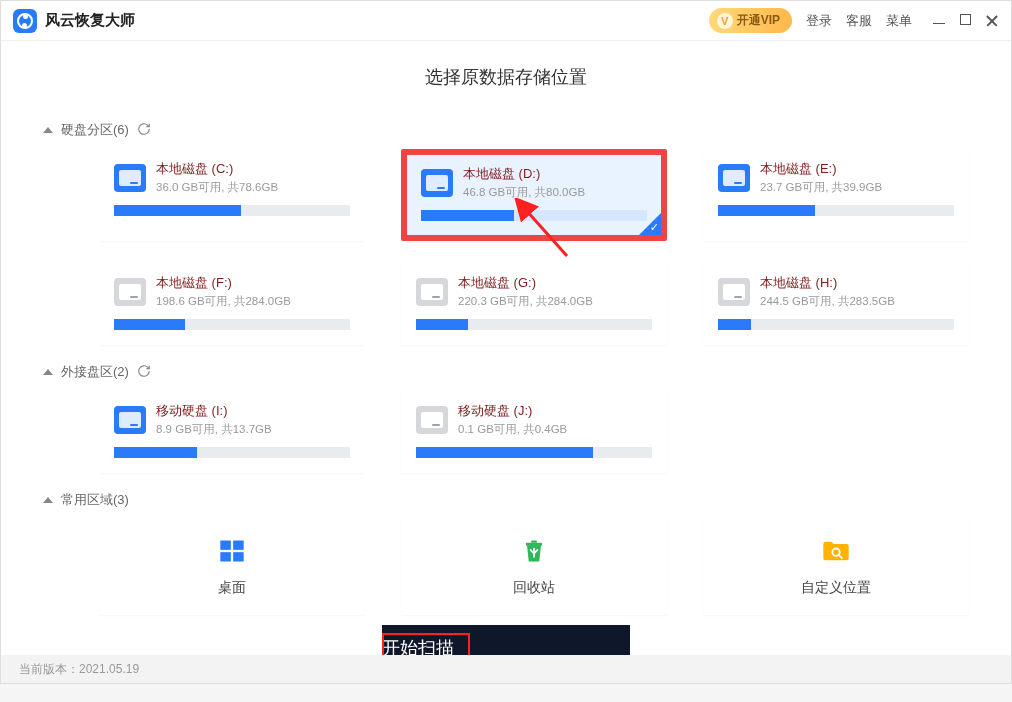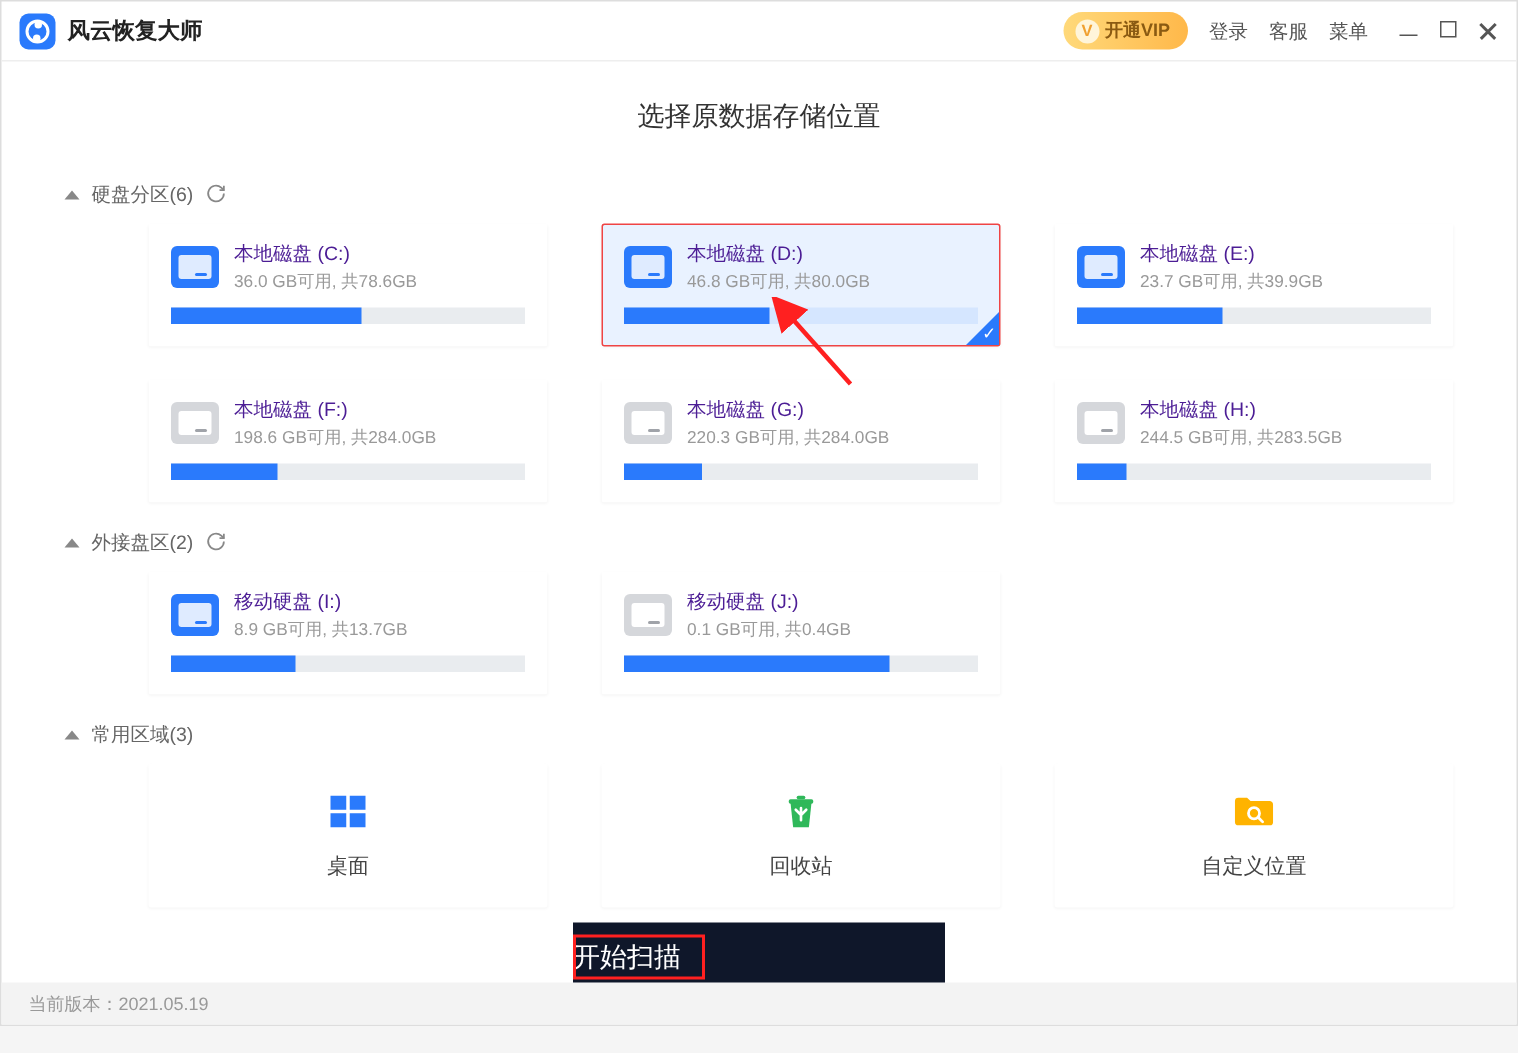"本地磁盘 (C:)" .card-title { color: #4c1d95 -> #7f1d1d }
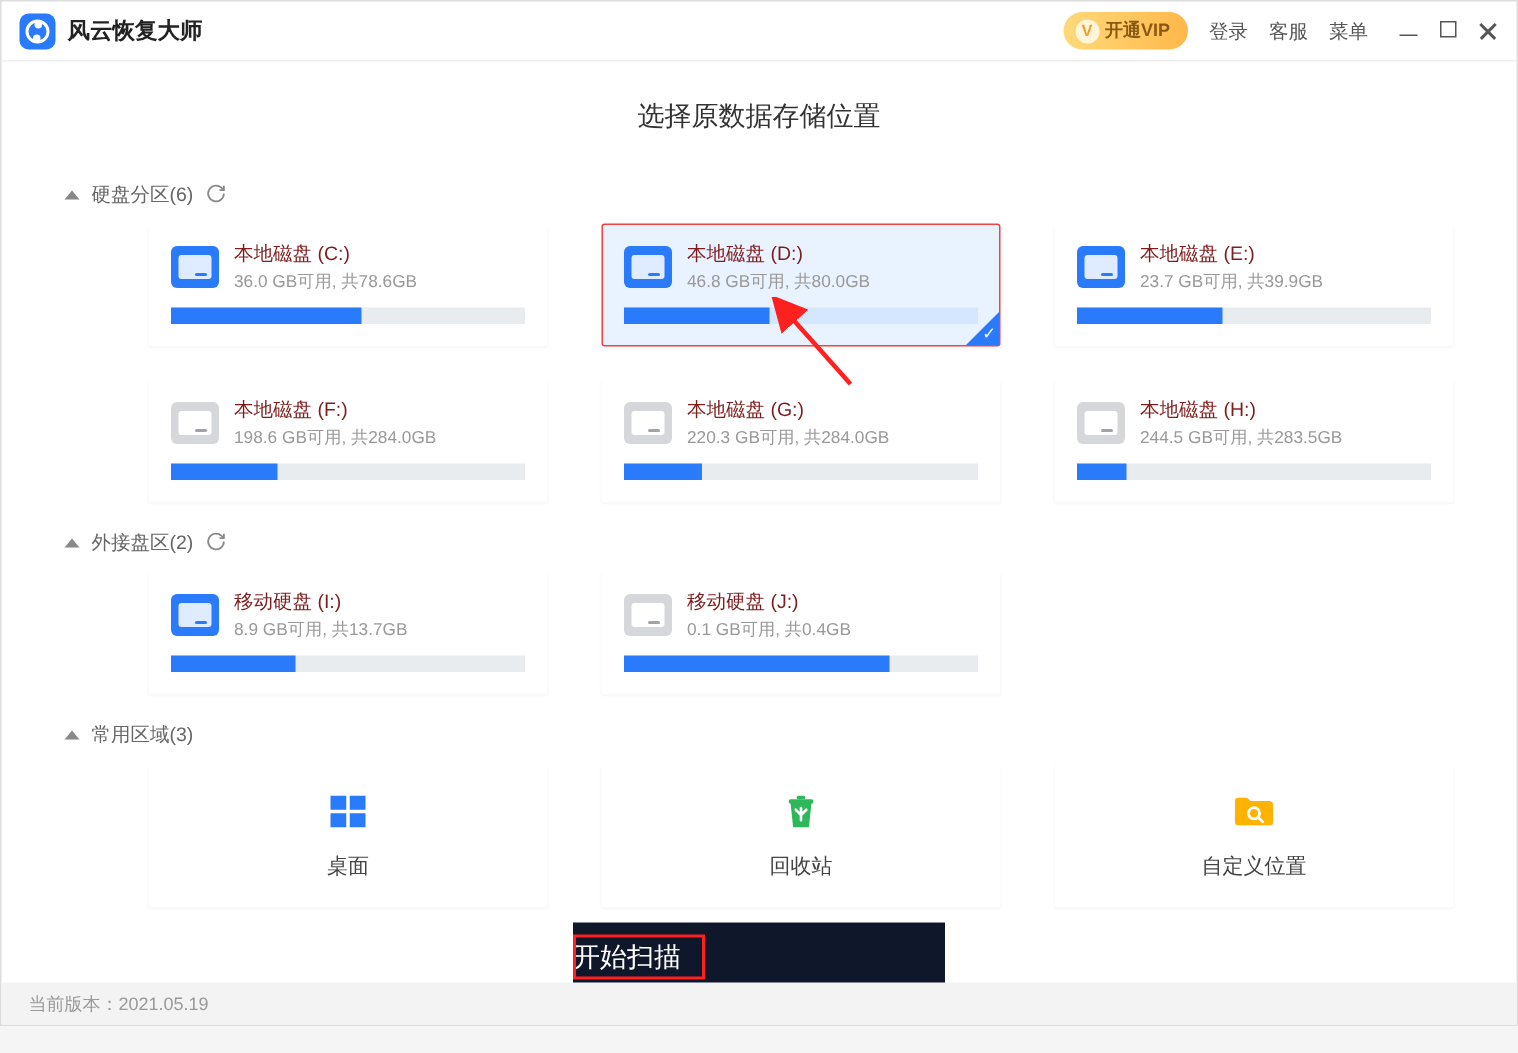"本地磁盘 (D:)" .card.selected { border: 1px solid #ef4444 -> 6px solid #ef4444 }
